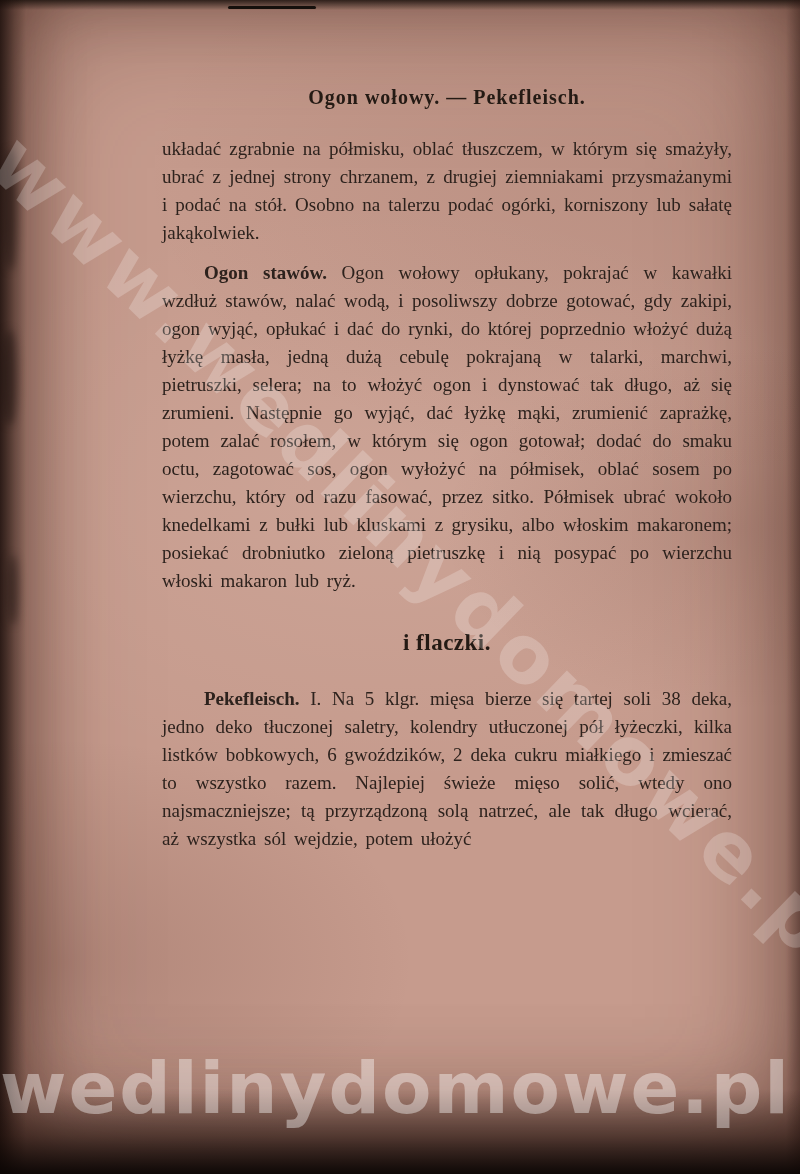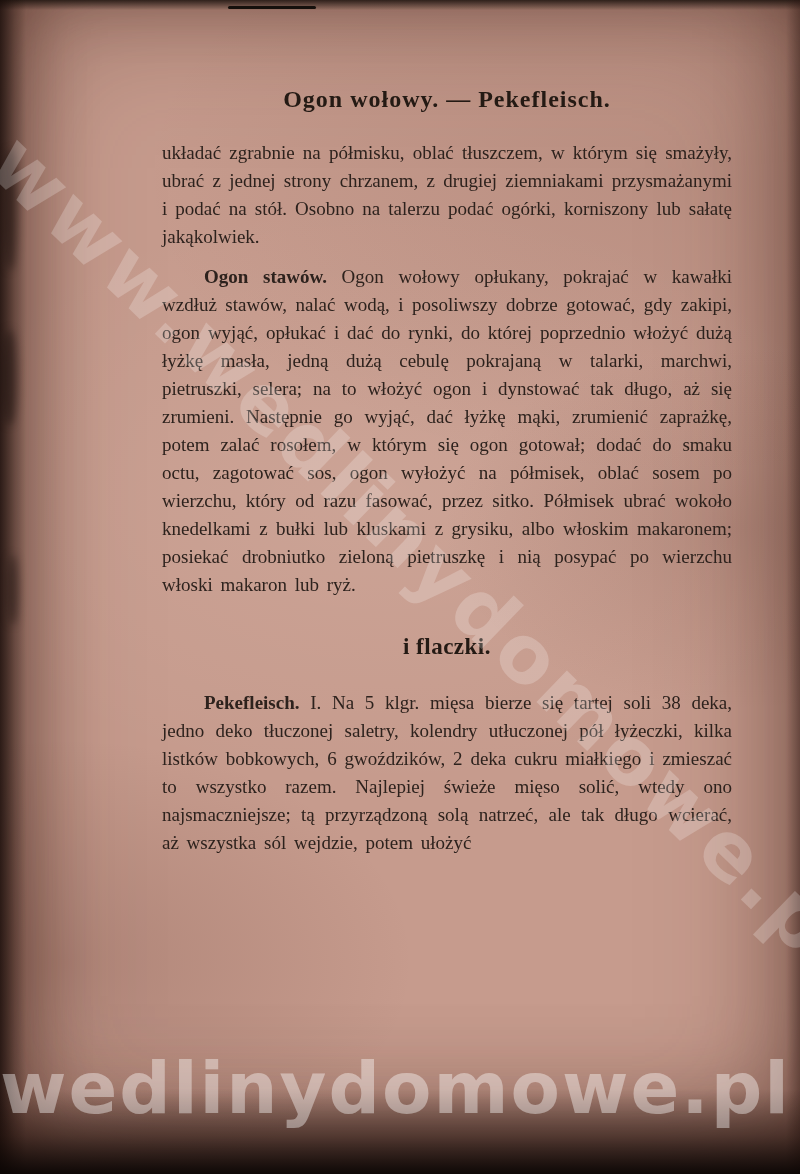"Ogon wołowy. — Pekefleisch." .running-head { font-size: 24px -> 20px }
